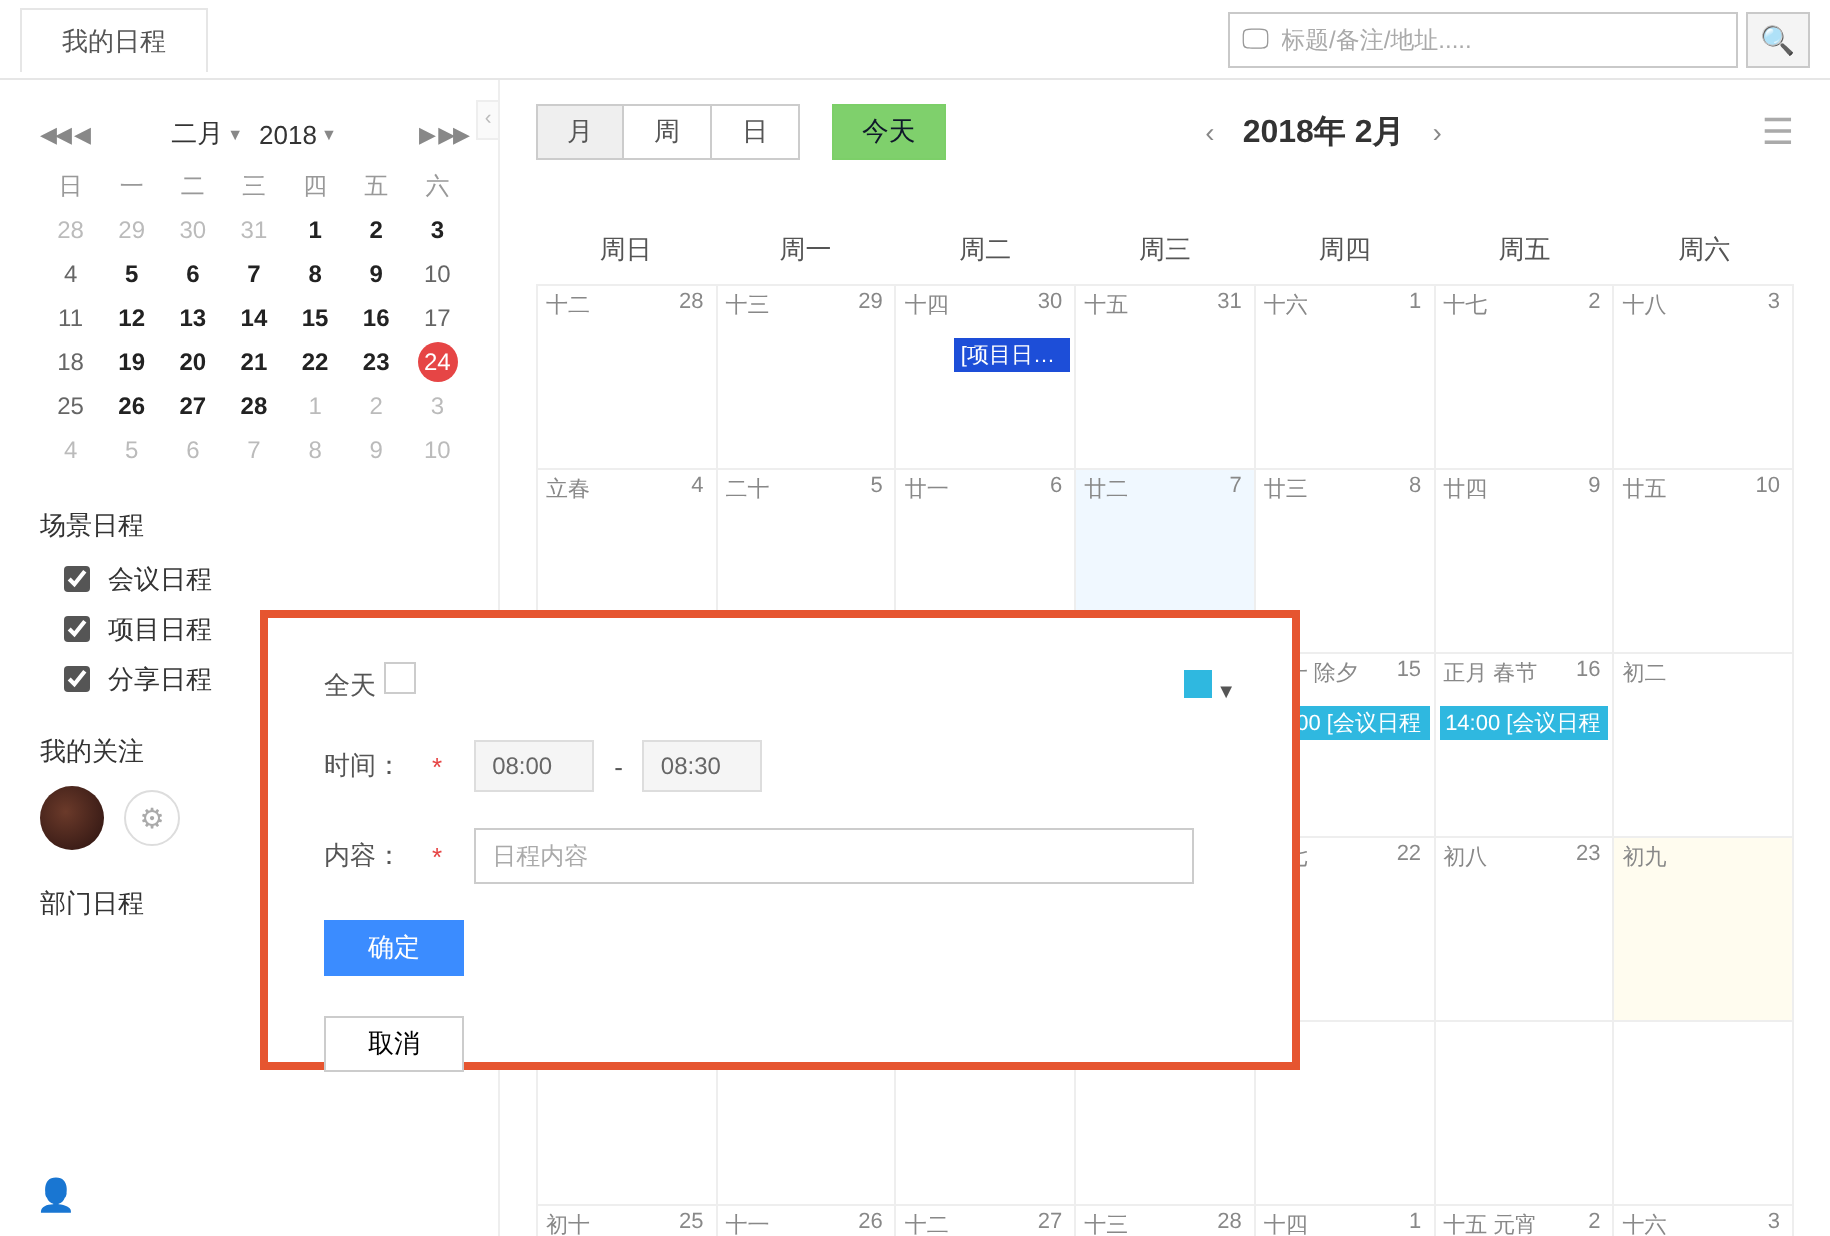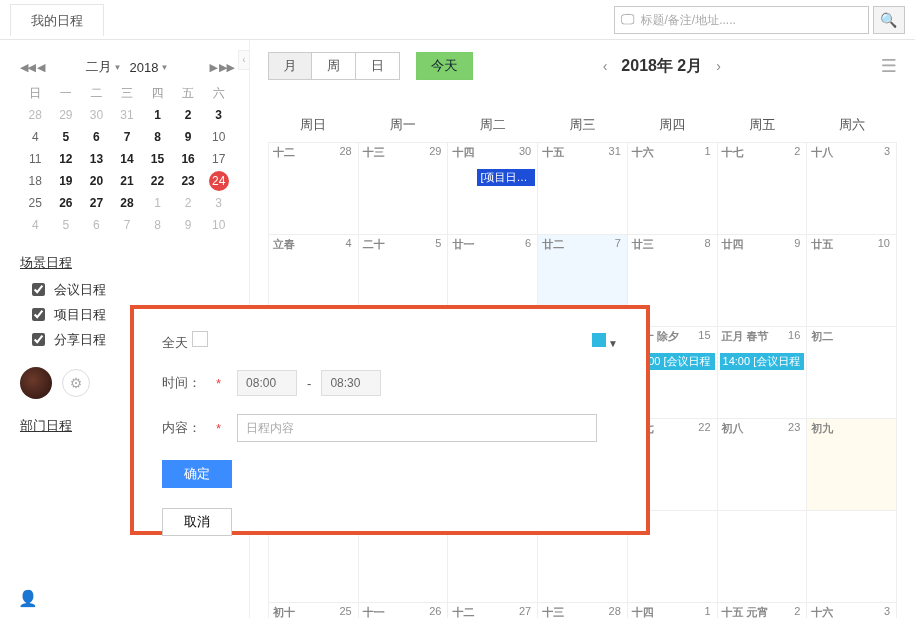"十二" .cell .lunar { font-weight: bold -> none }
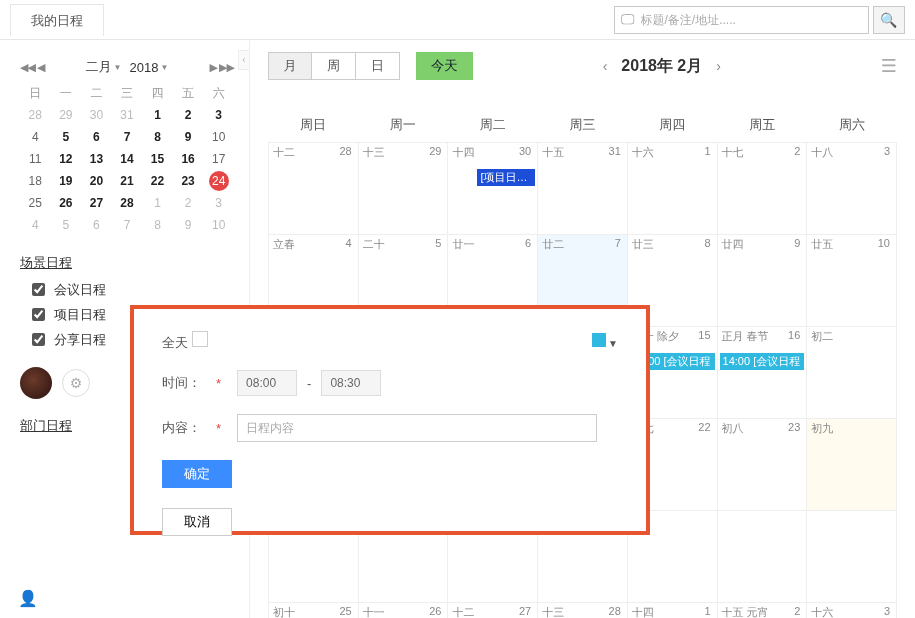"场景日程" .side-title { text-decoration: underline -> none }
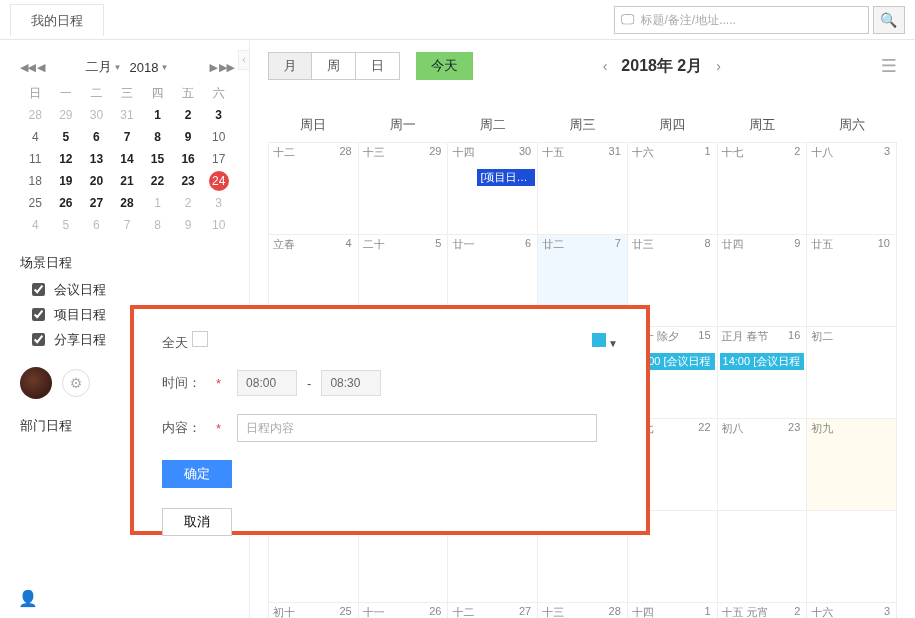"全天" div.row { align-items: none -> flex-end }
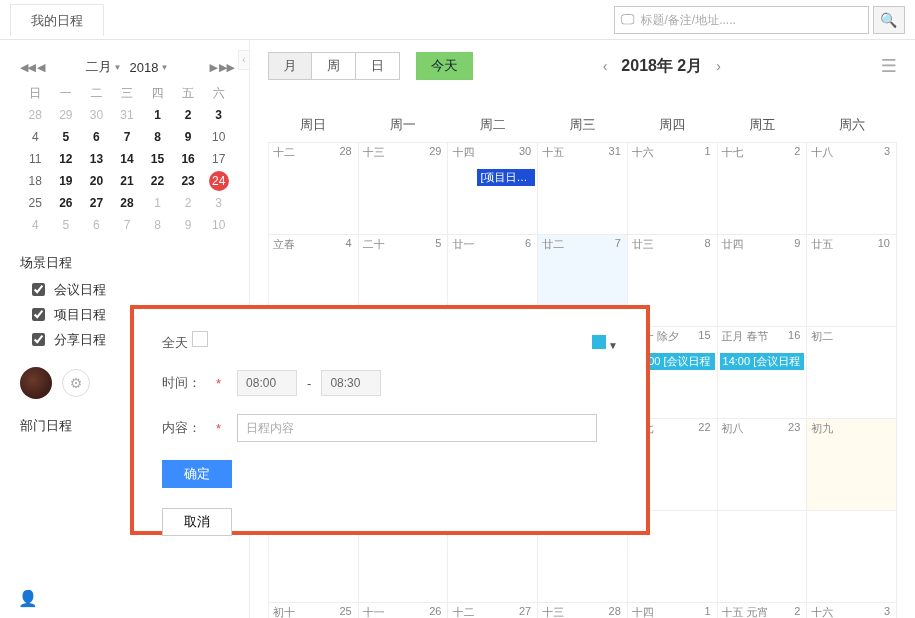"我的关注" div.side-title { html: none -> <div>我的关注</div> }
